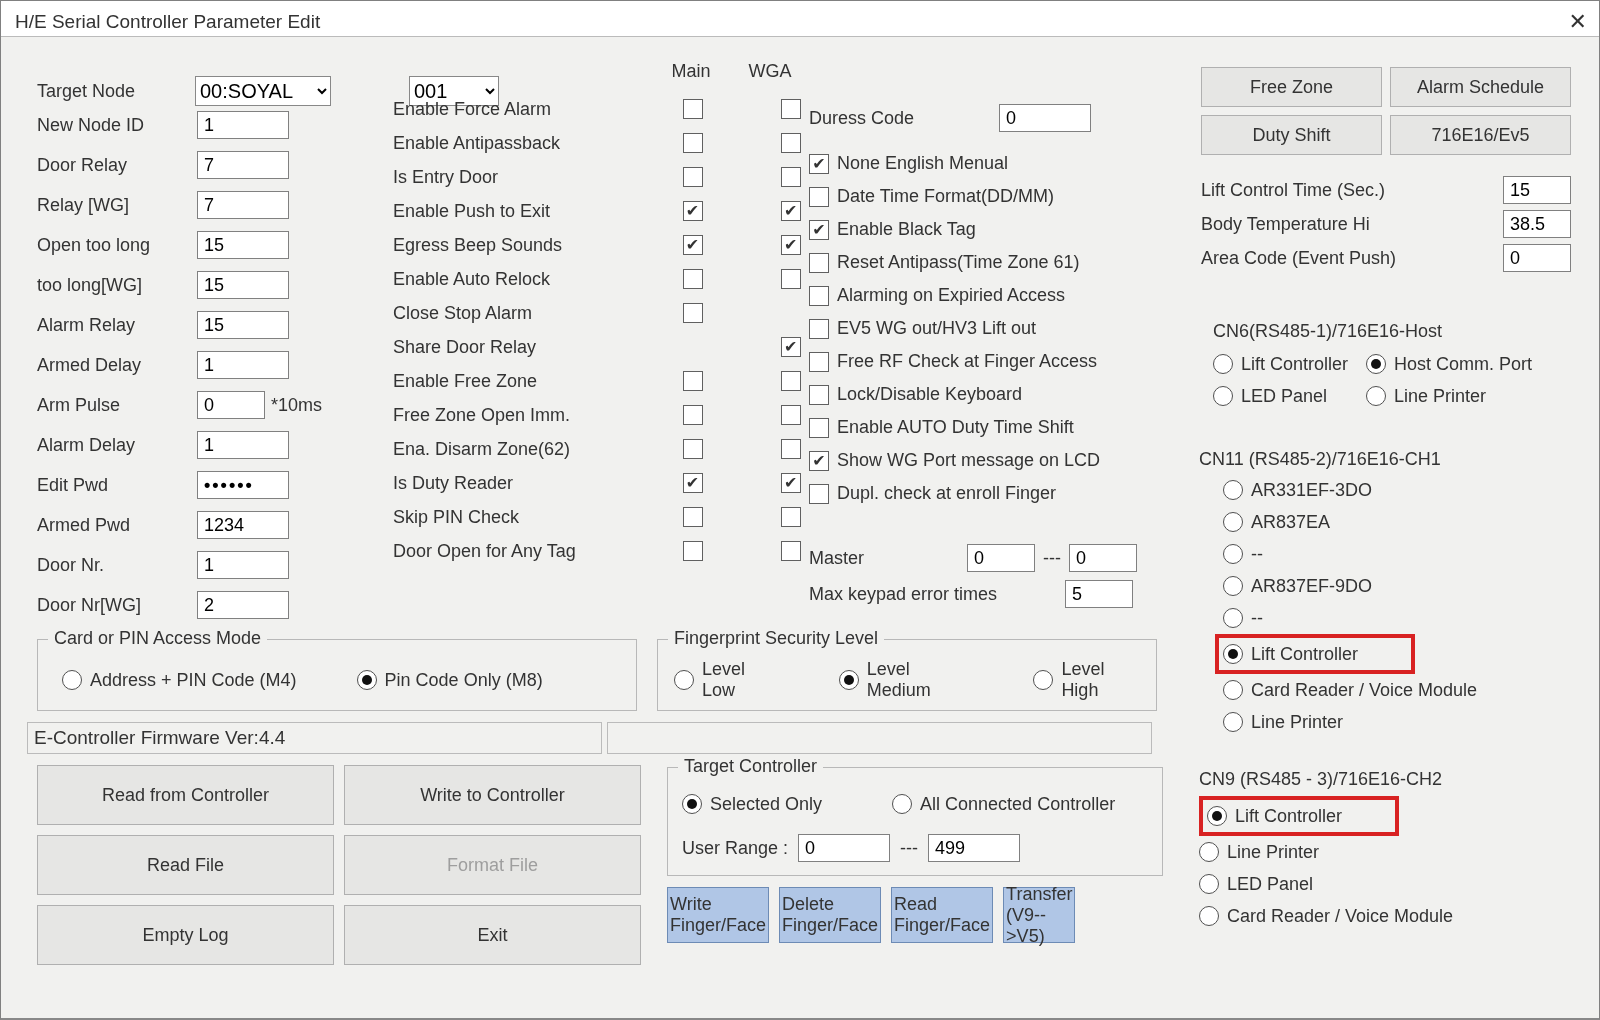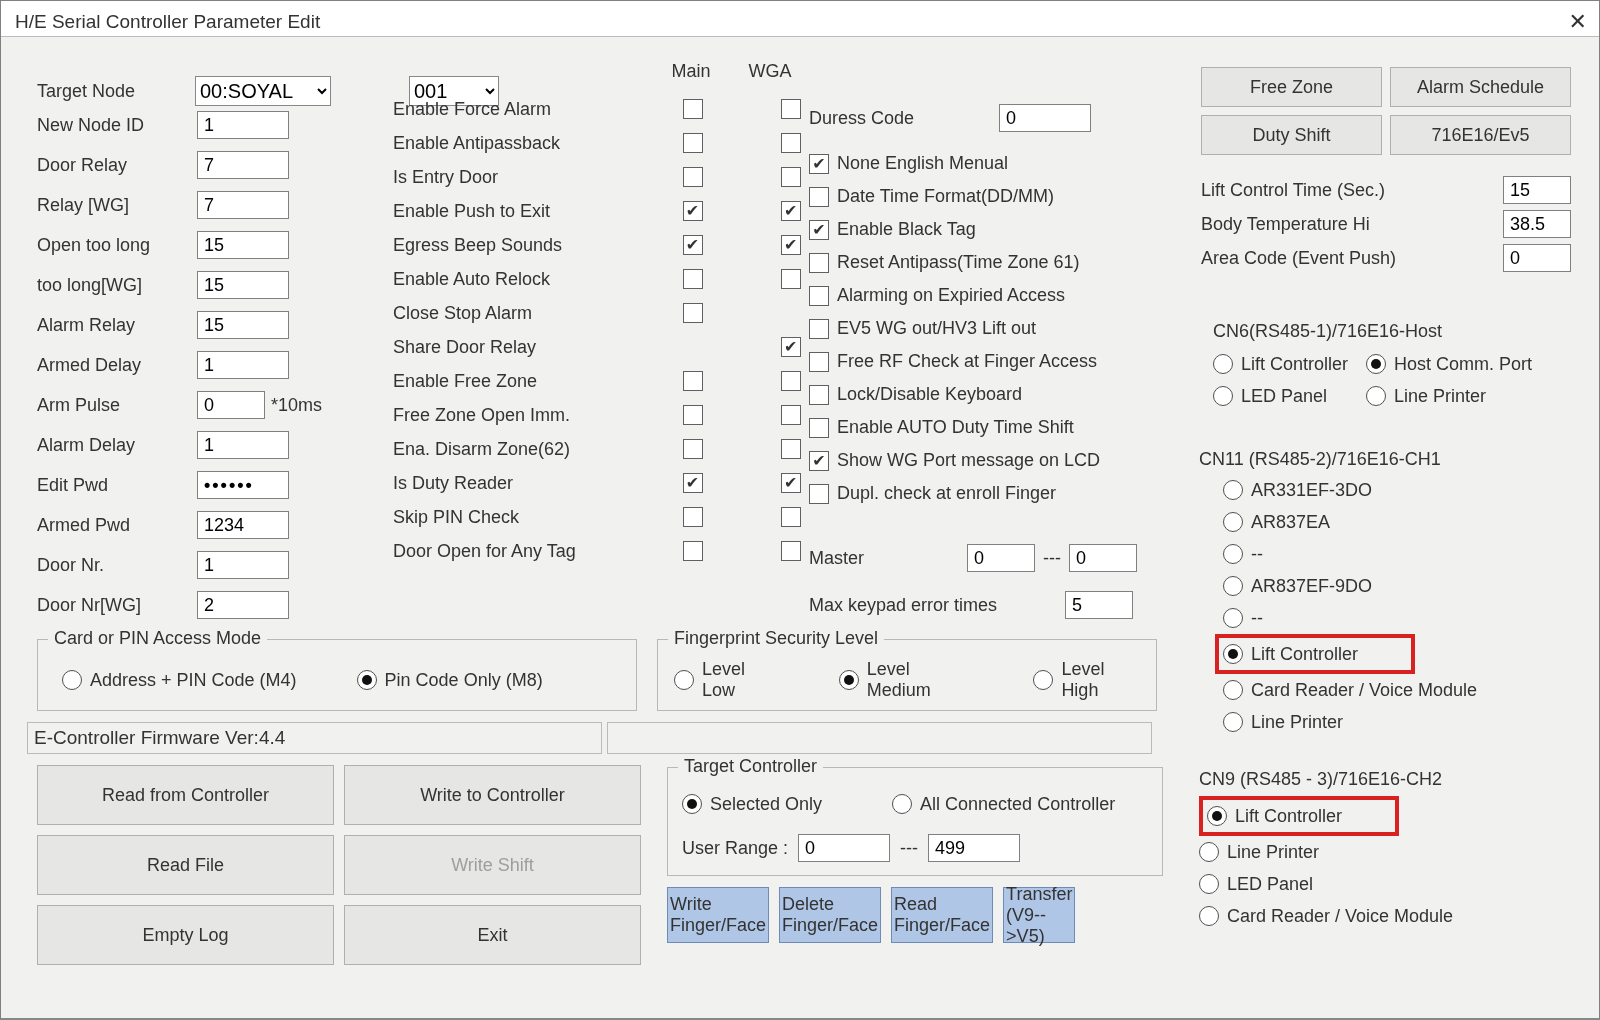"Max keypad error times" div { margin-top: 19px -> 8px }
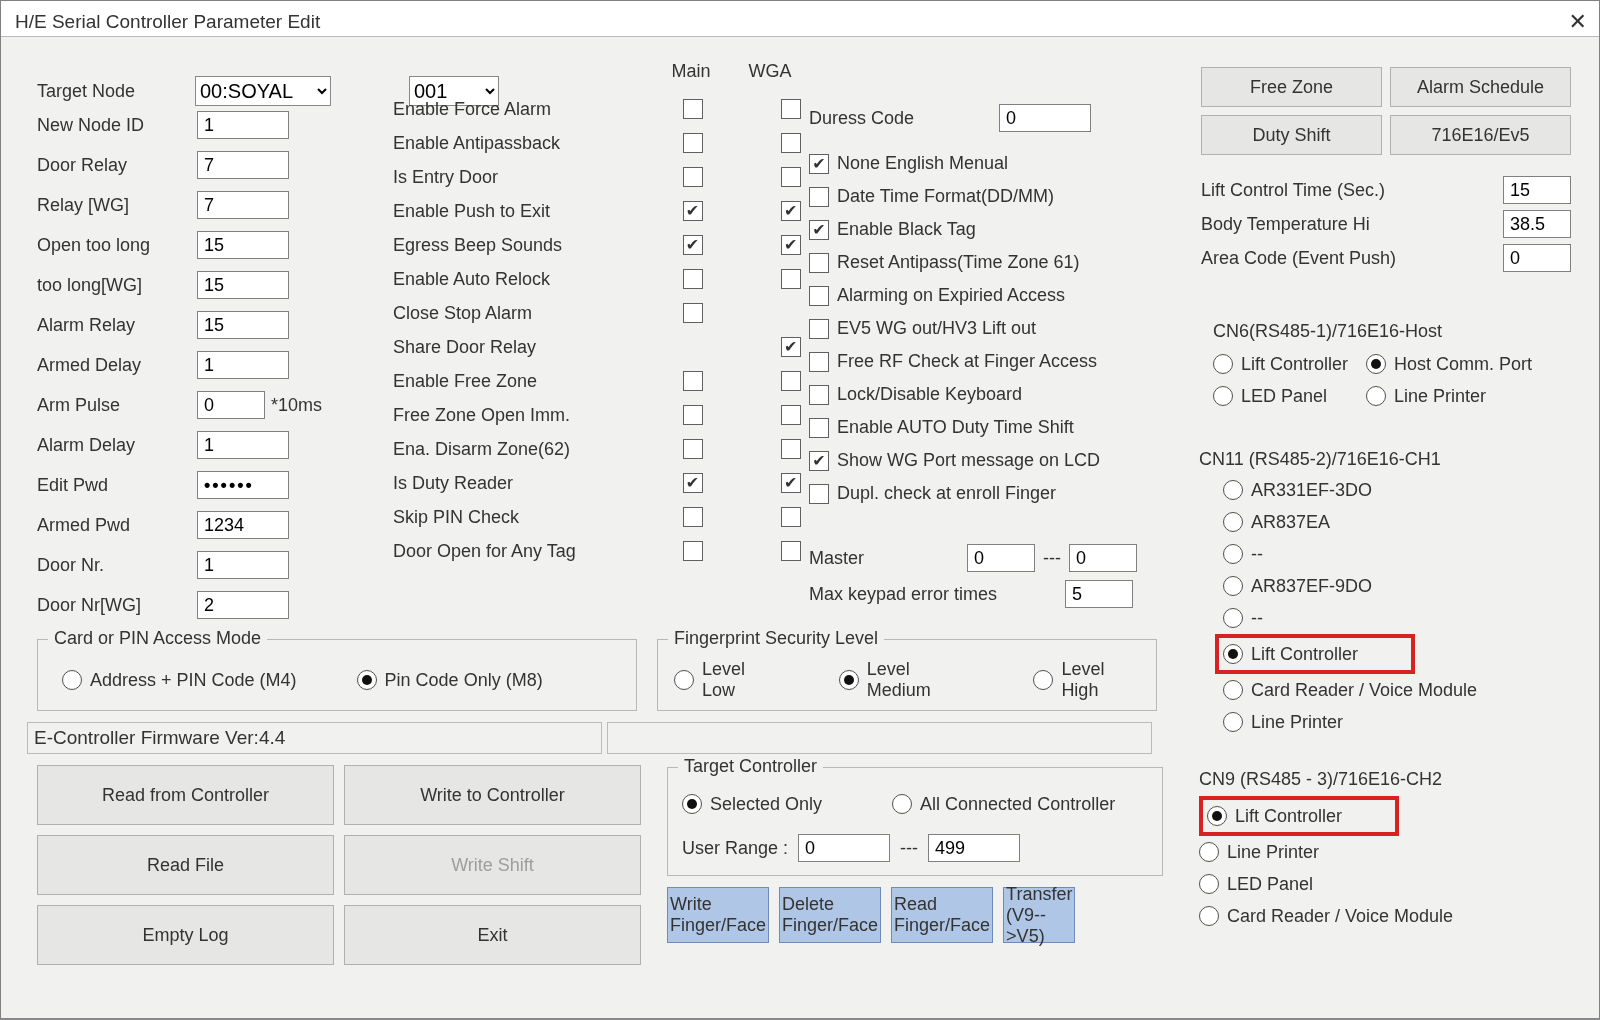"Write Shift" div.btn { text: Write Shift -> Format File }
